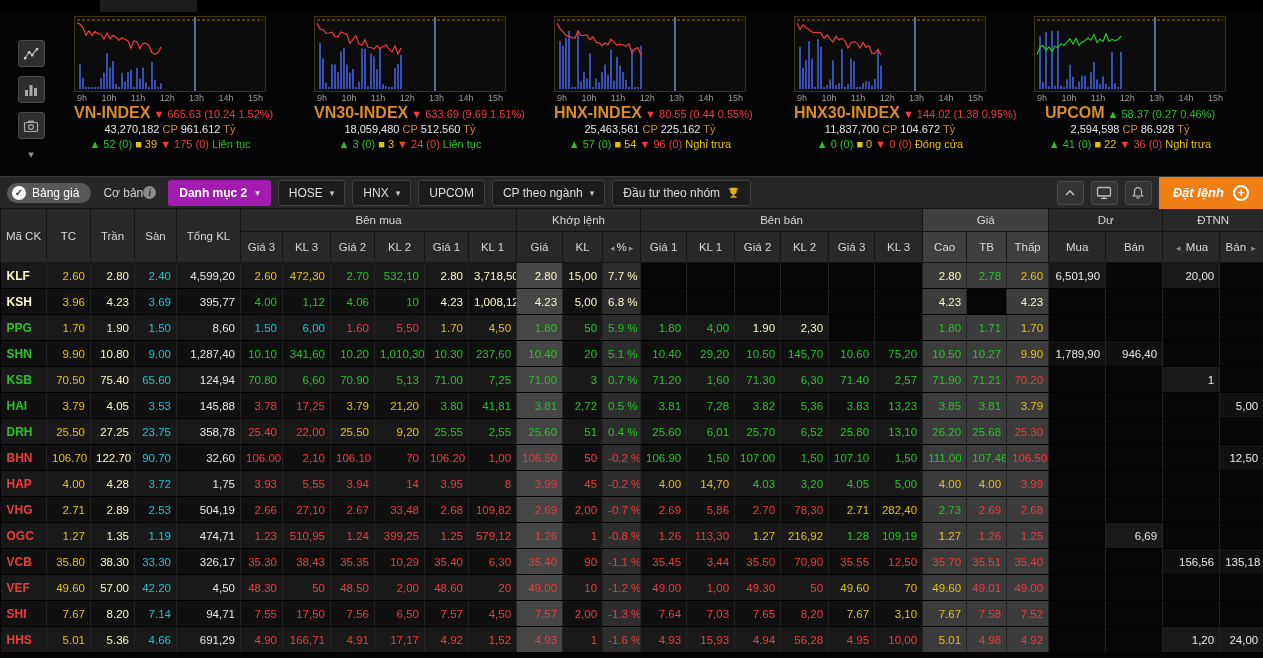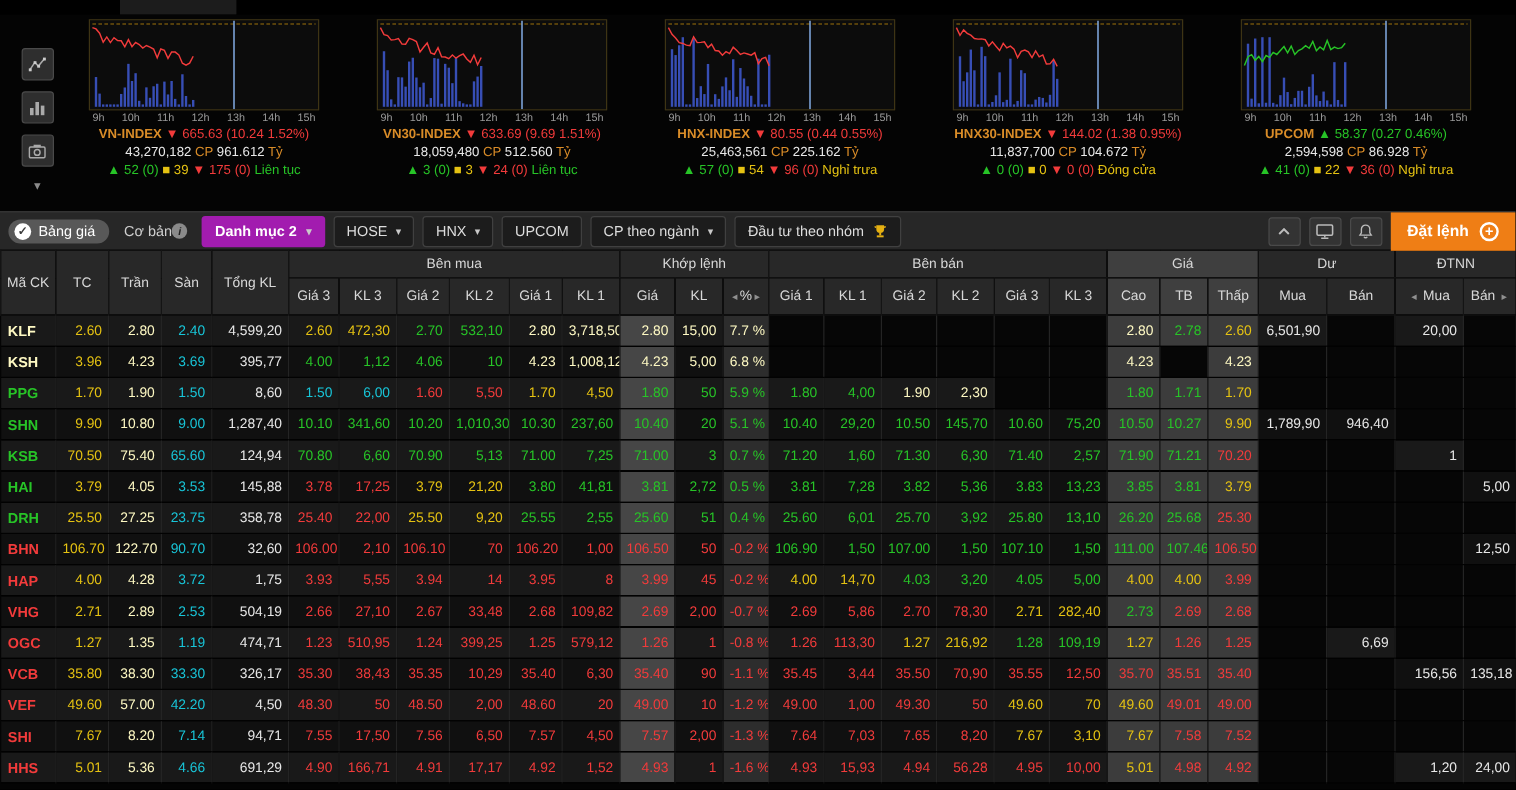"VN-INDEX" .idx-name { font-size: 11px -> 16px }
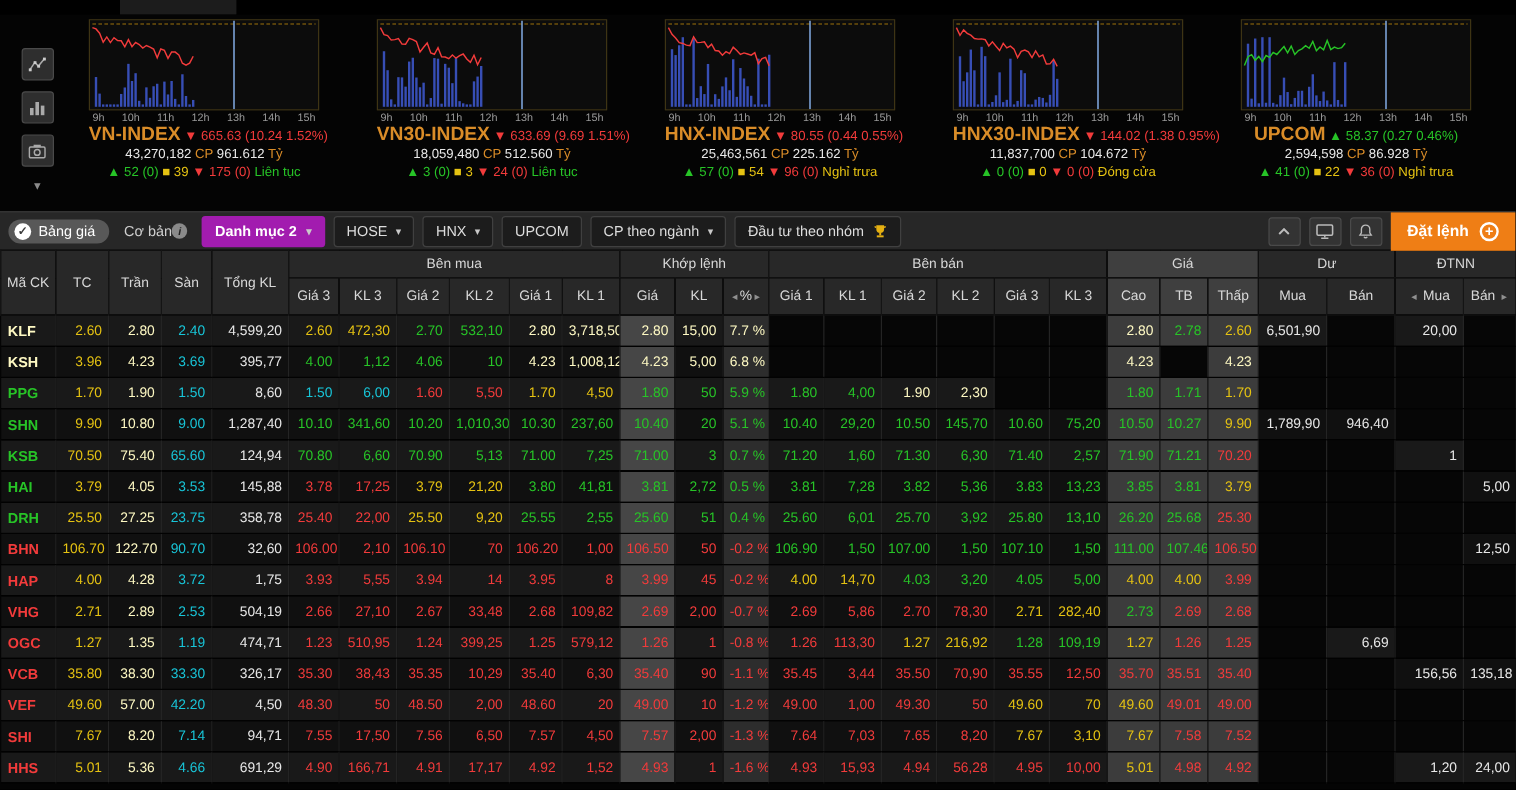"Đặt lệnh" .right-tools { font-style: none -> italic }
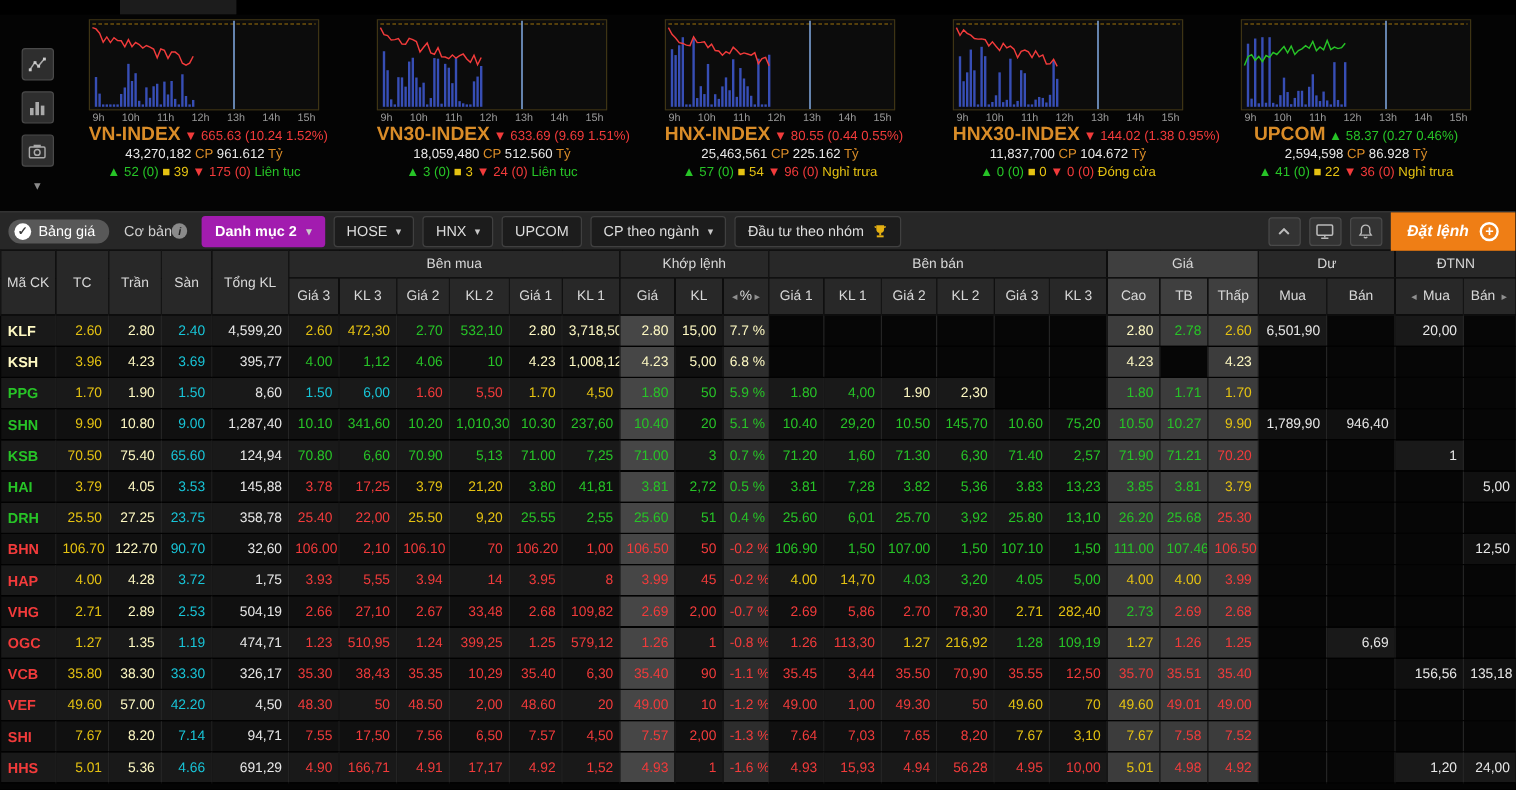"3,92" td.c-g { text: 3,92 -> 6,52 }
